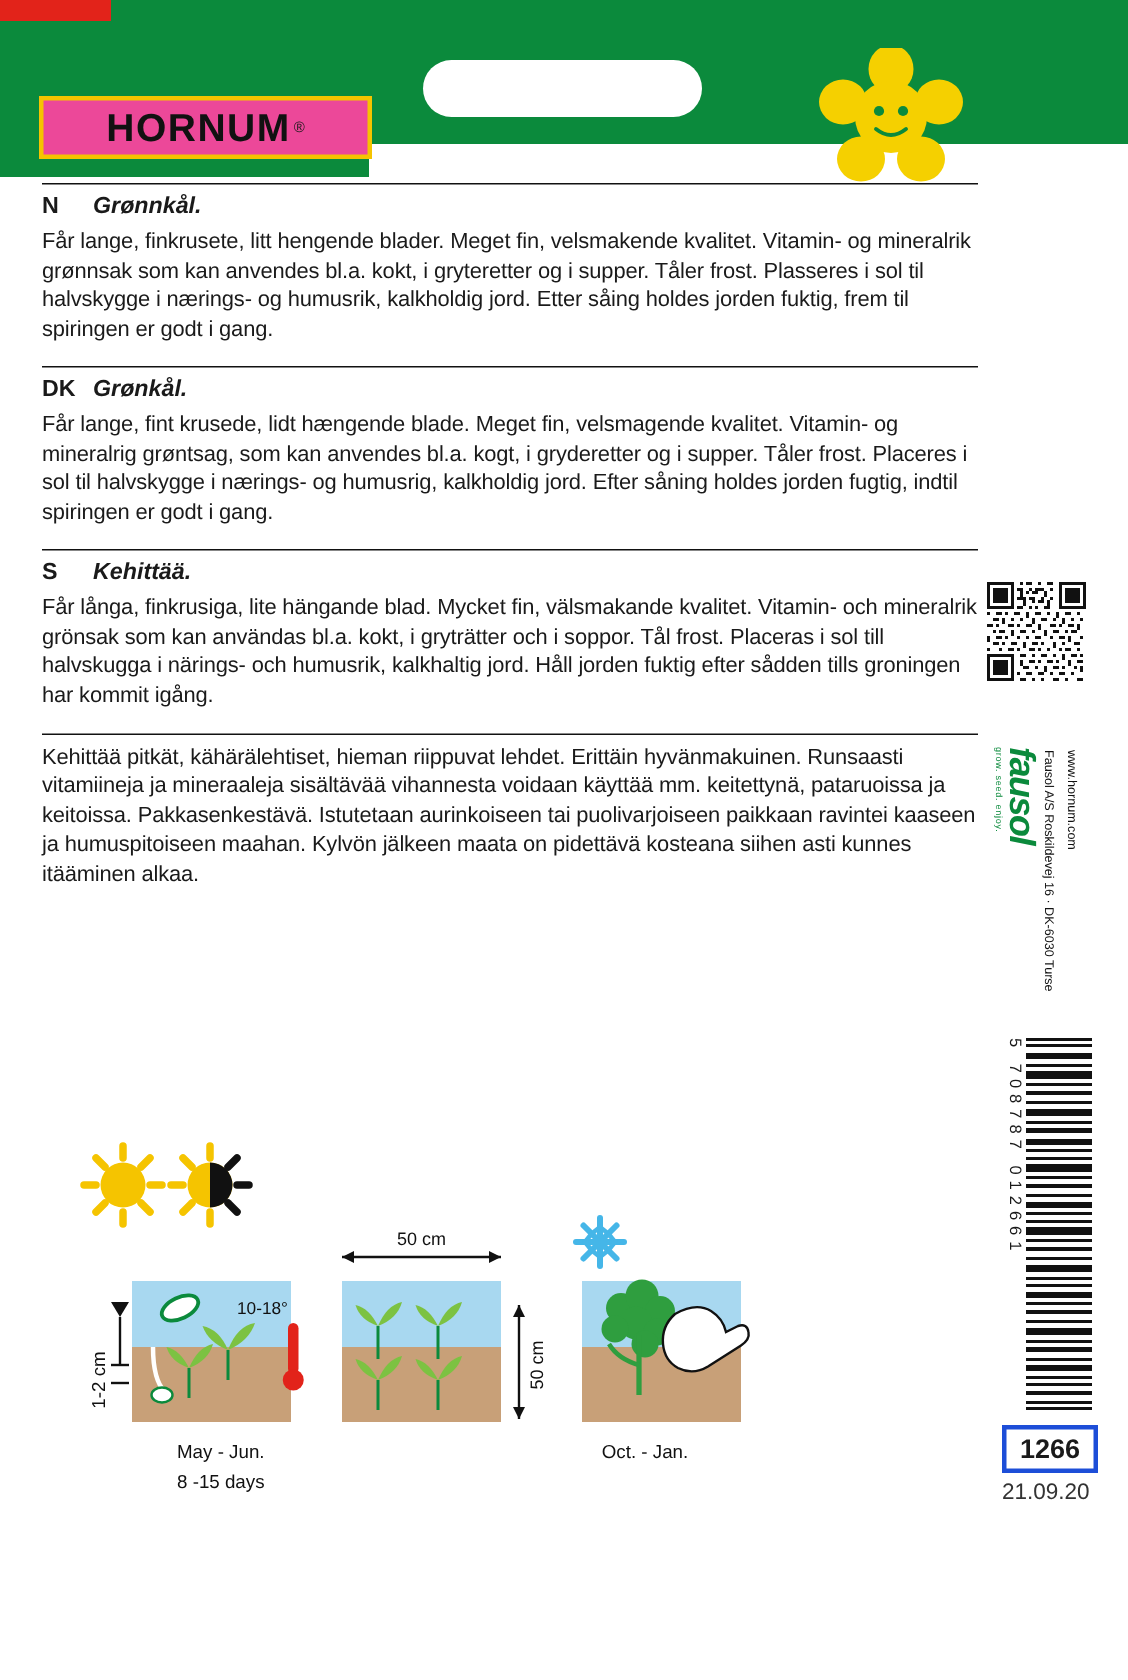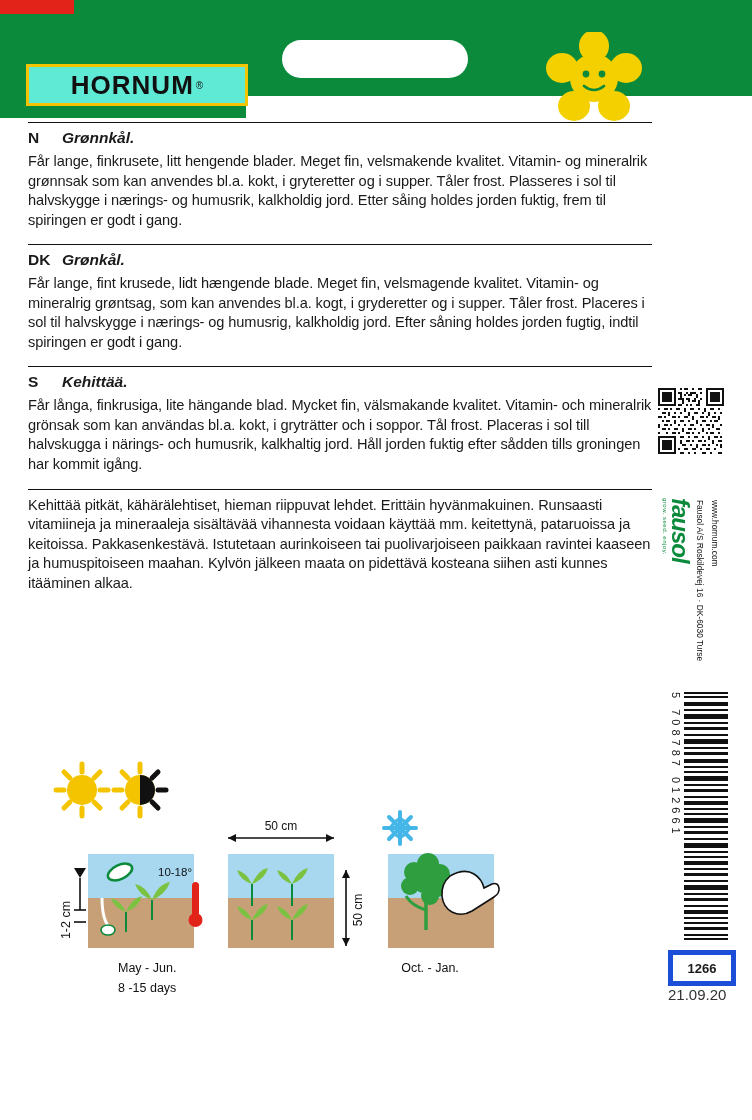"HORNUM" .logo { background: #5eead4 -> #ec4899 }
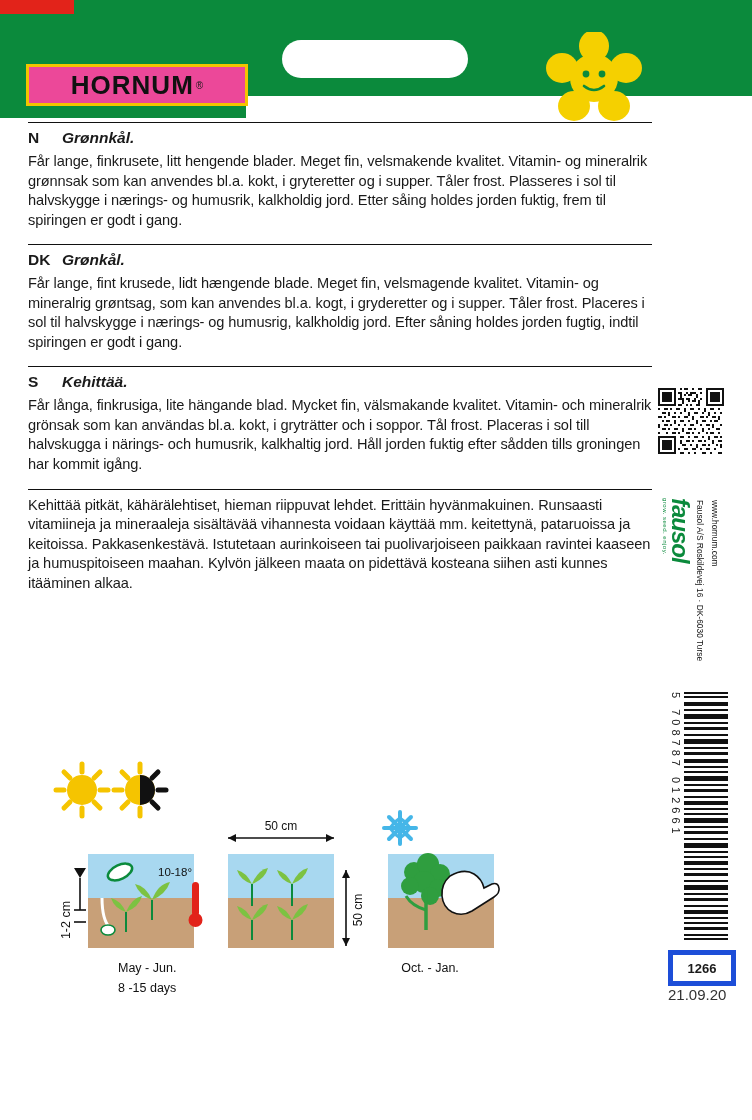"1266" .article-box { border: 5px solid #1d4ed8 -> 3px solid #1d4ed8; font-size: 13px -> 18px }
